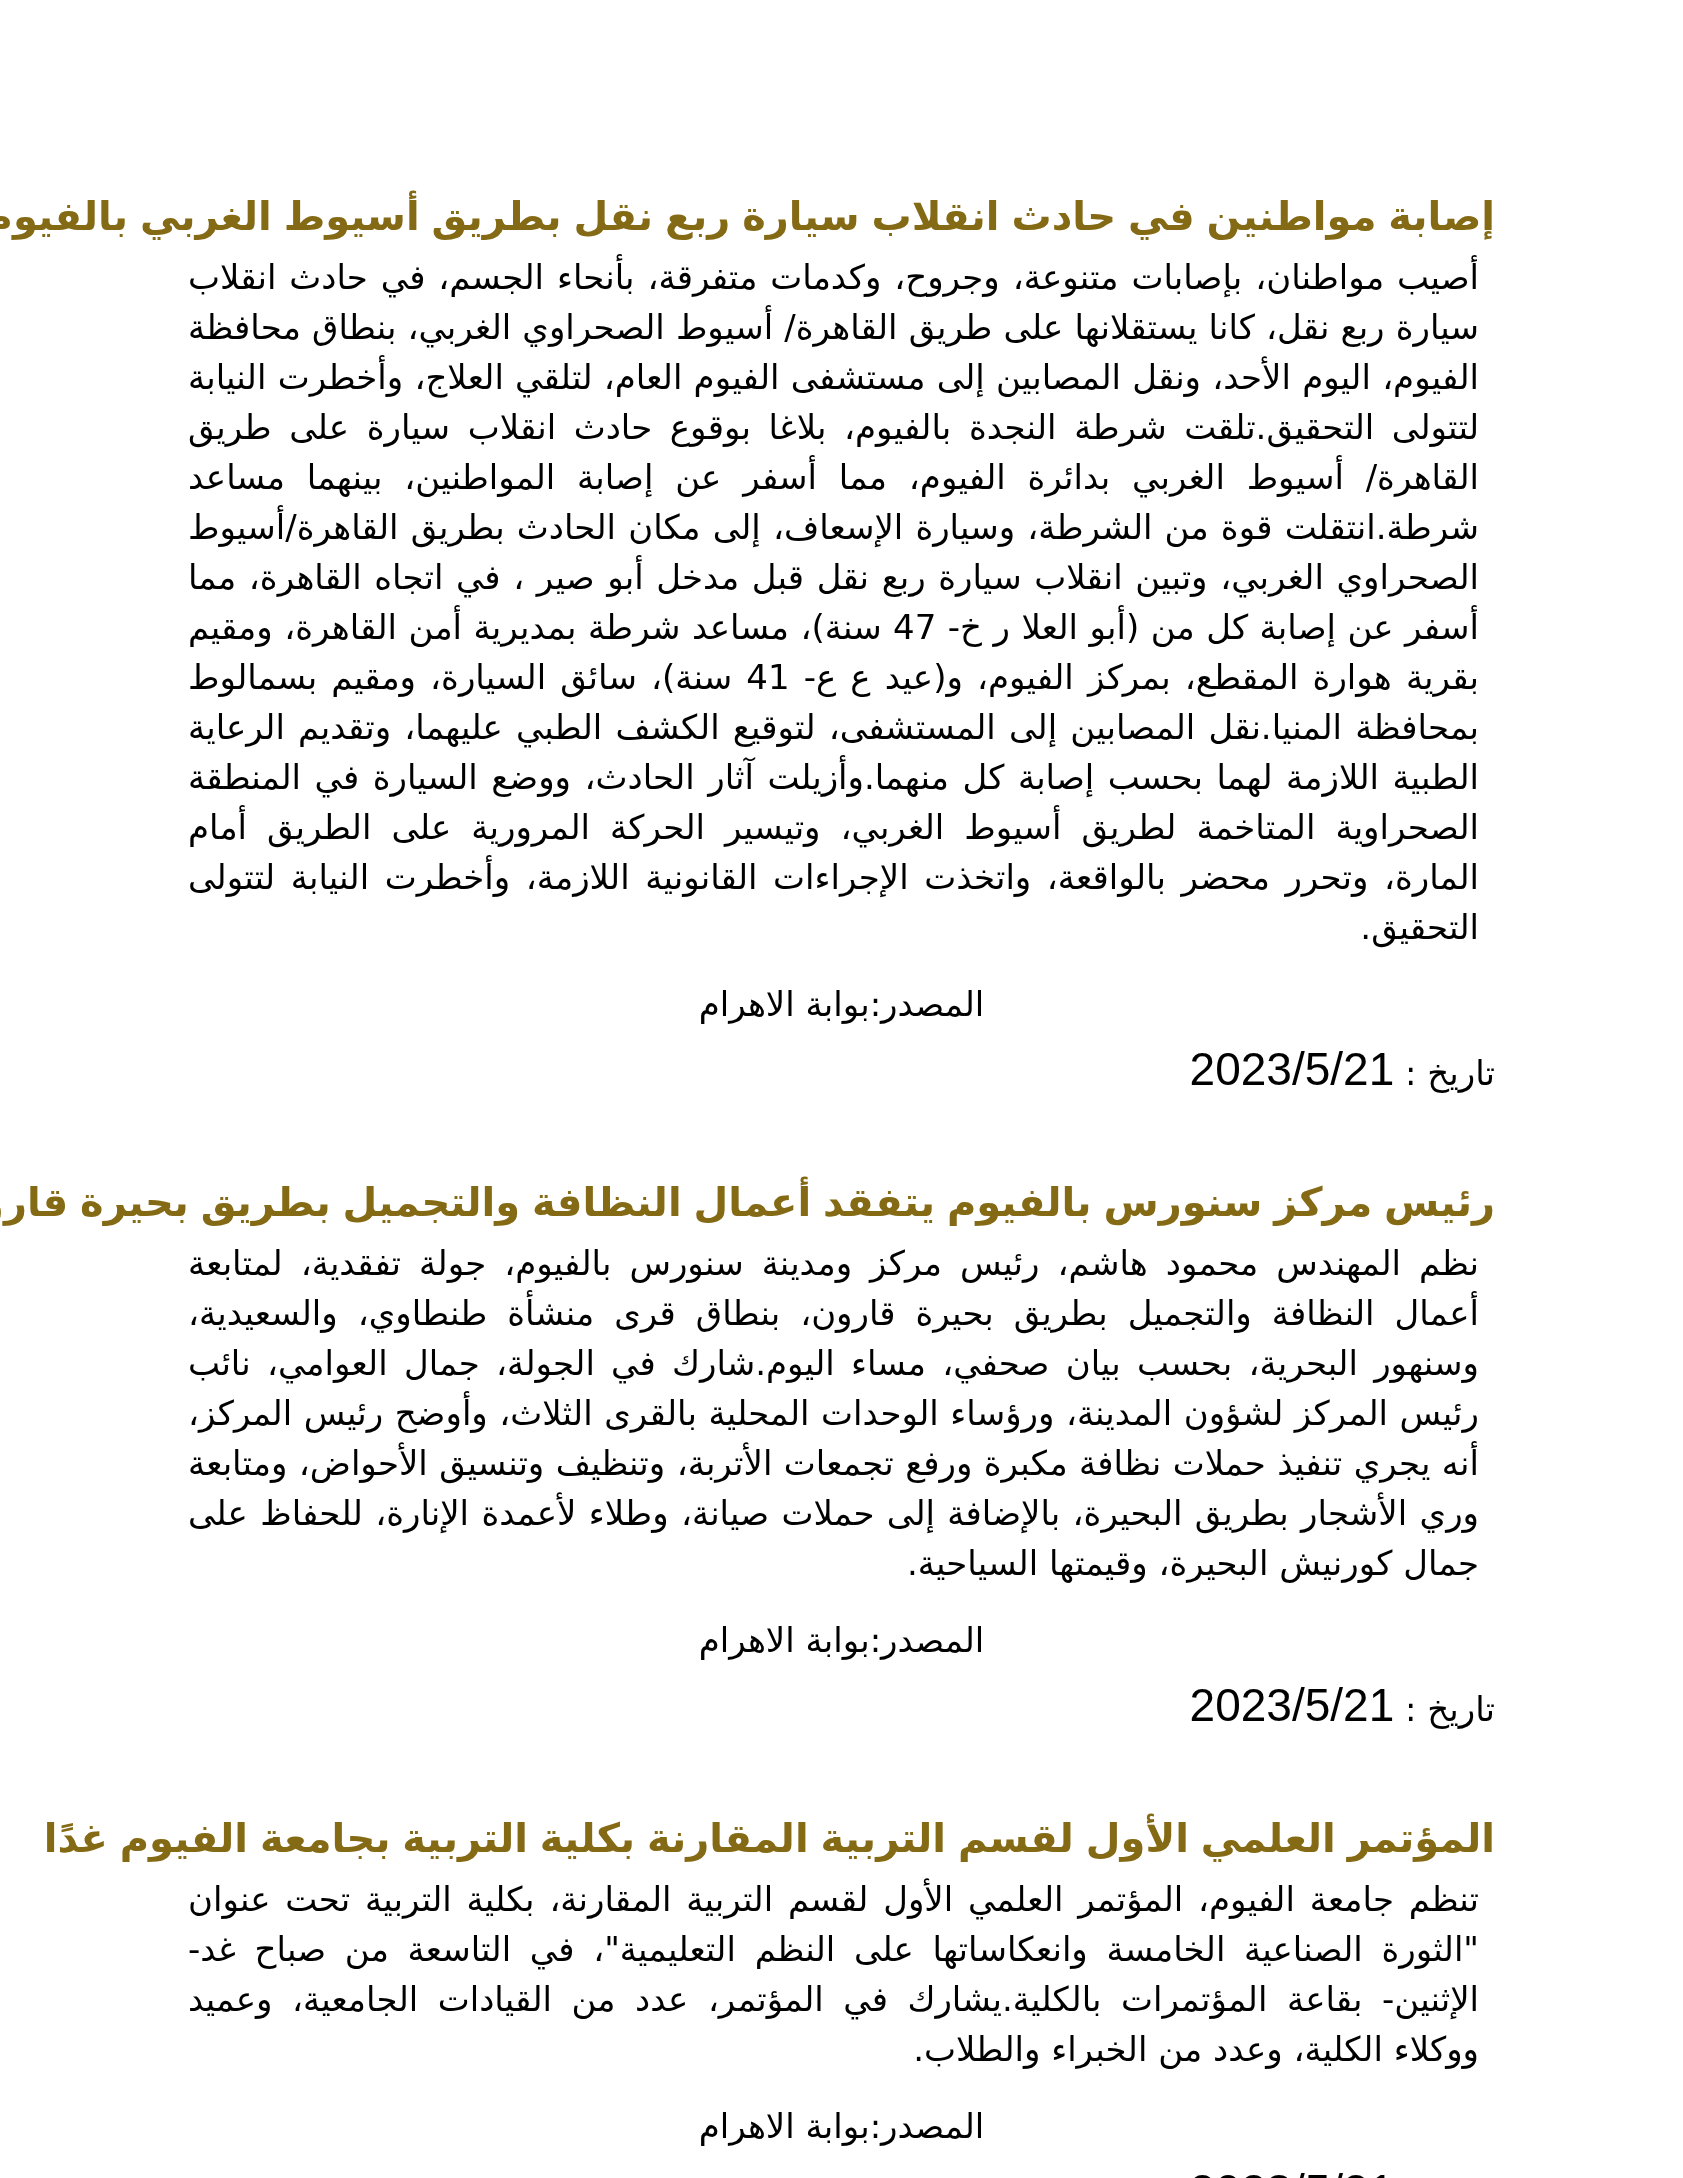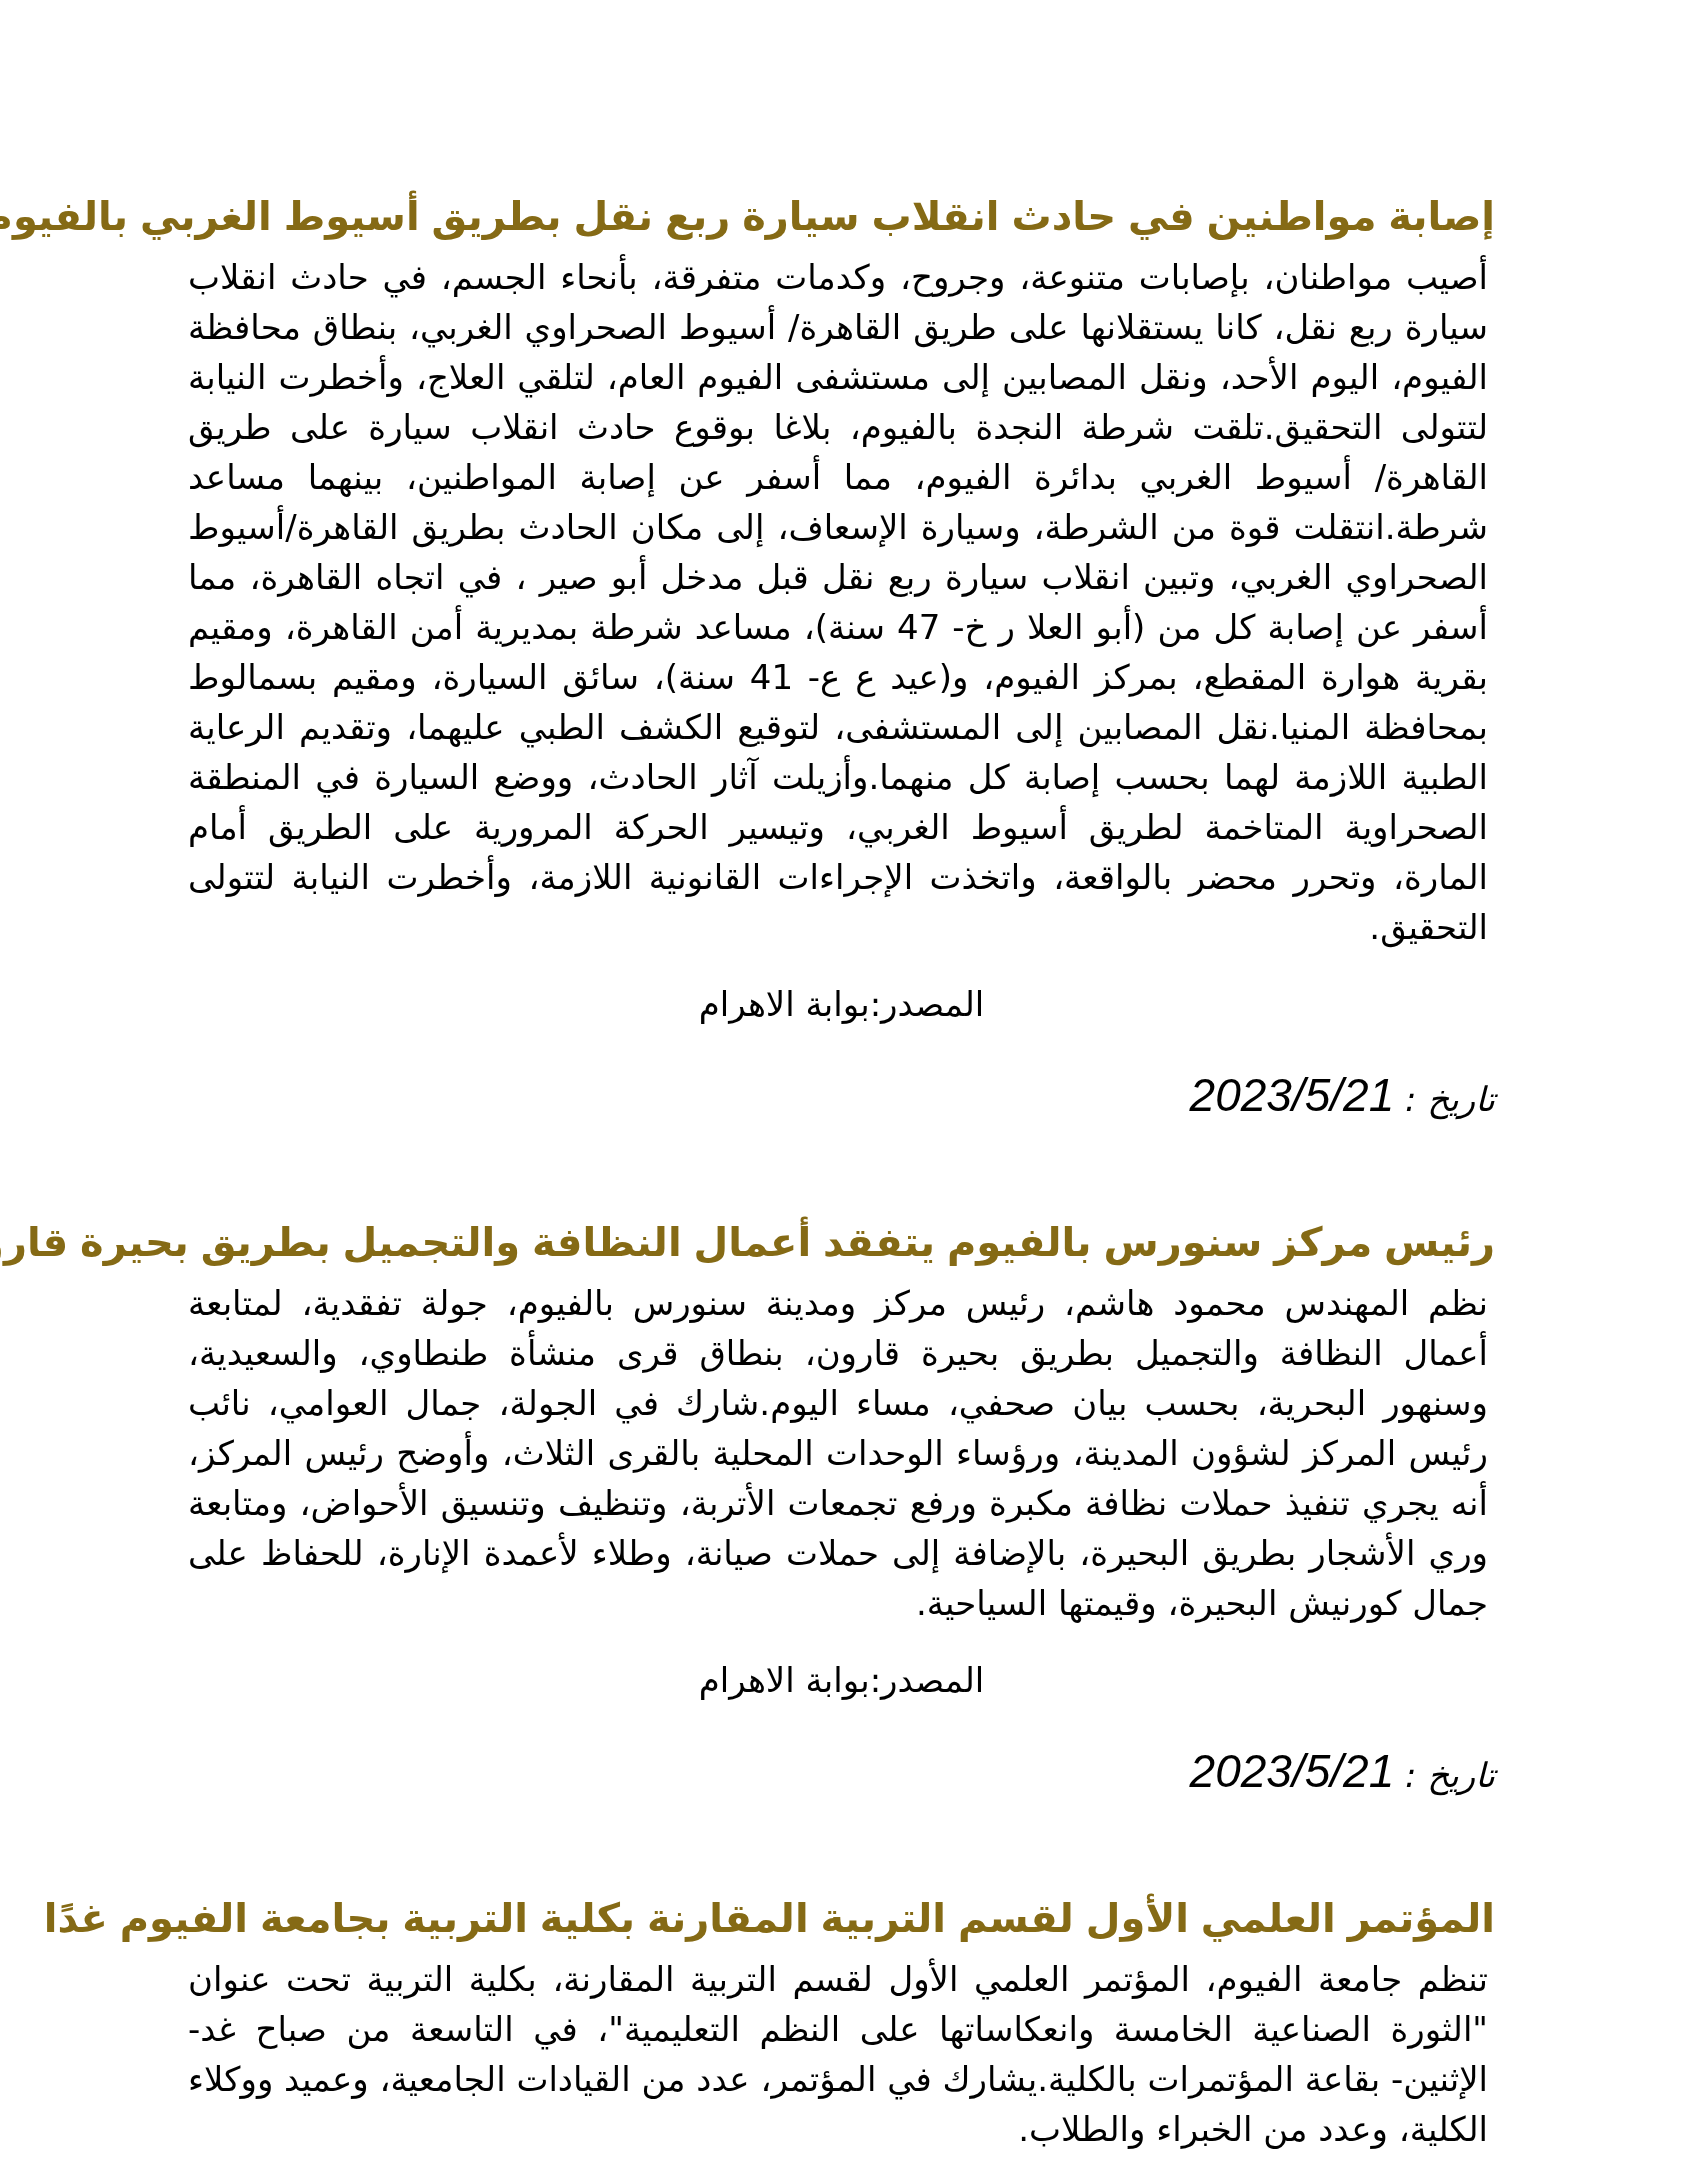"أصيب مواطنان، بإصابات متنوعة، وجروح،" .article-body { margin: 6px 7px 0 0 -> 6px 16px 0 0 }
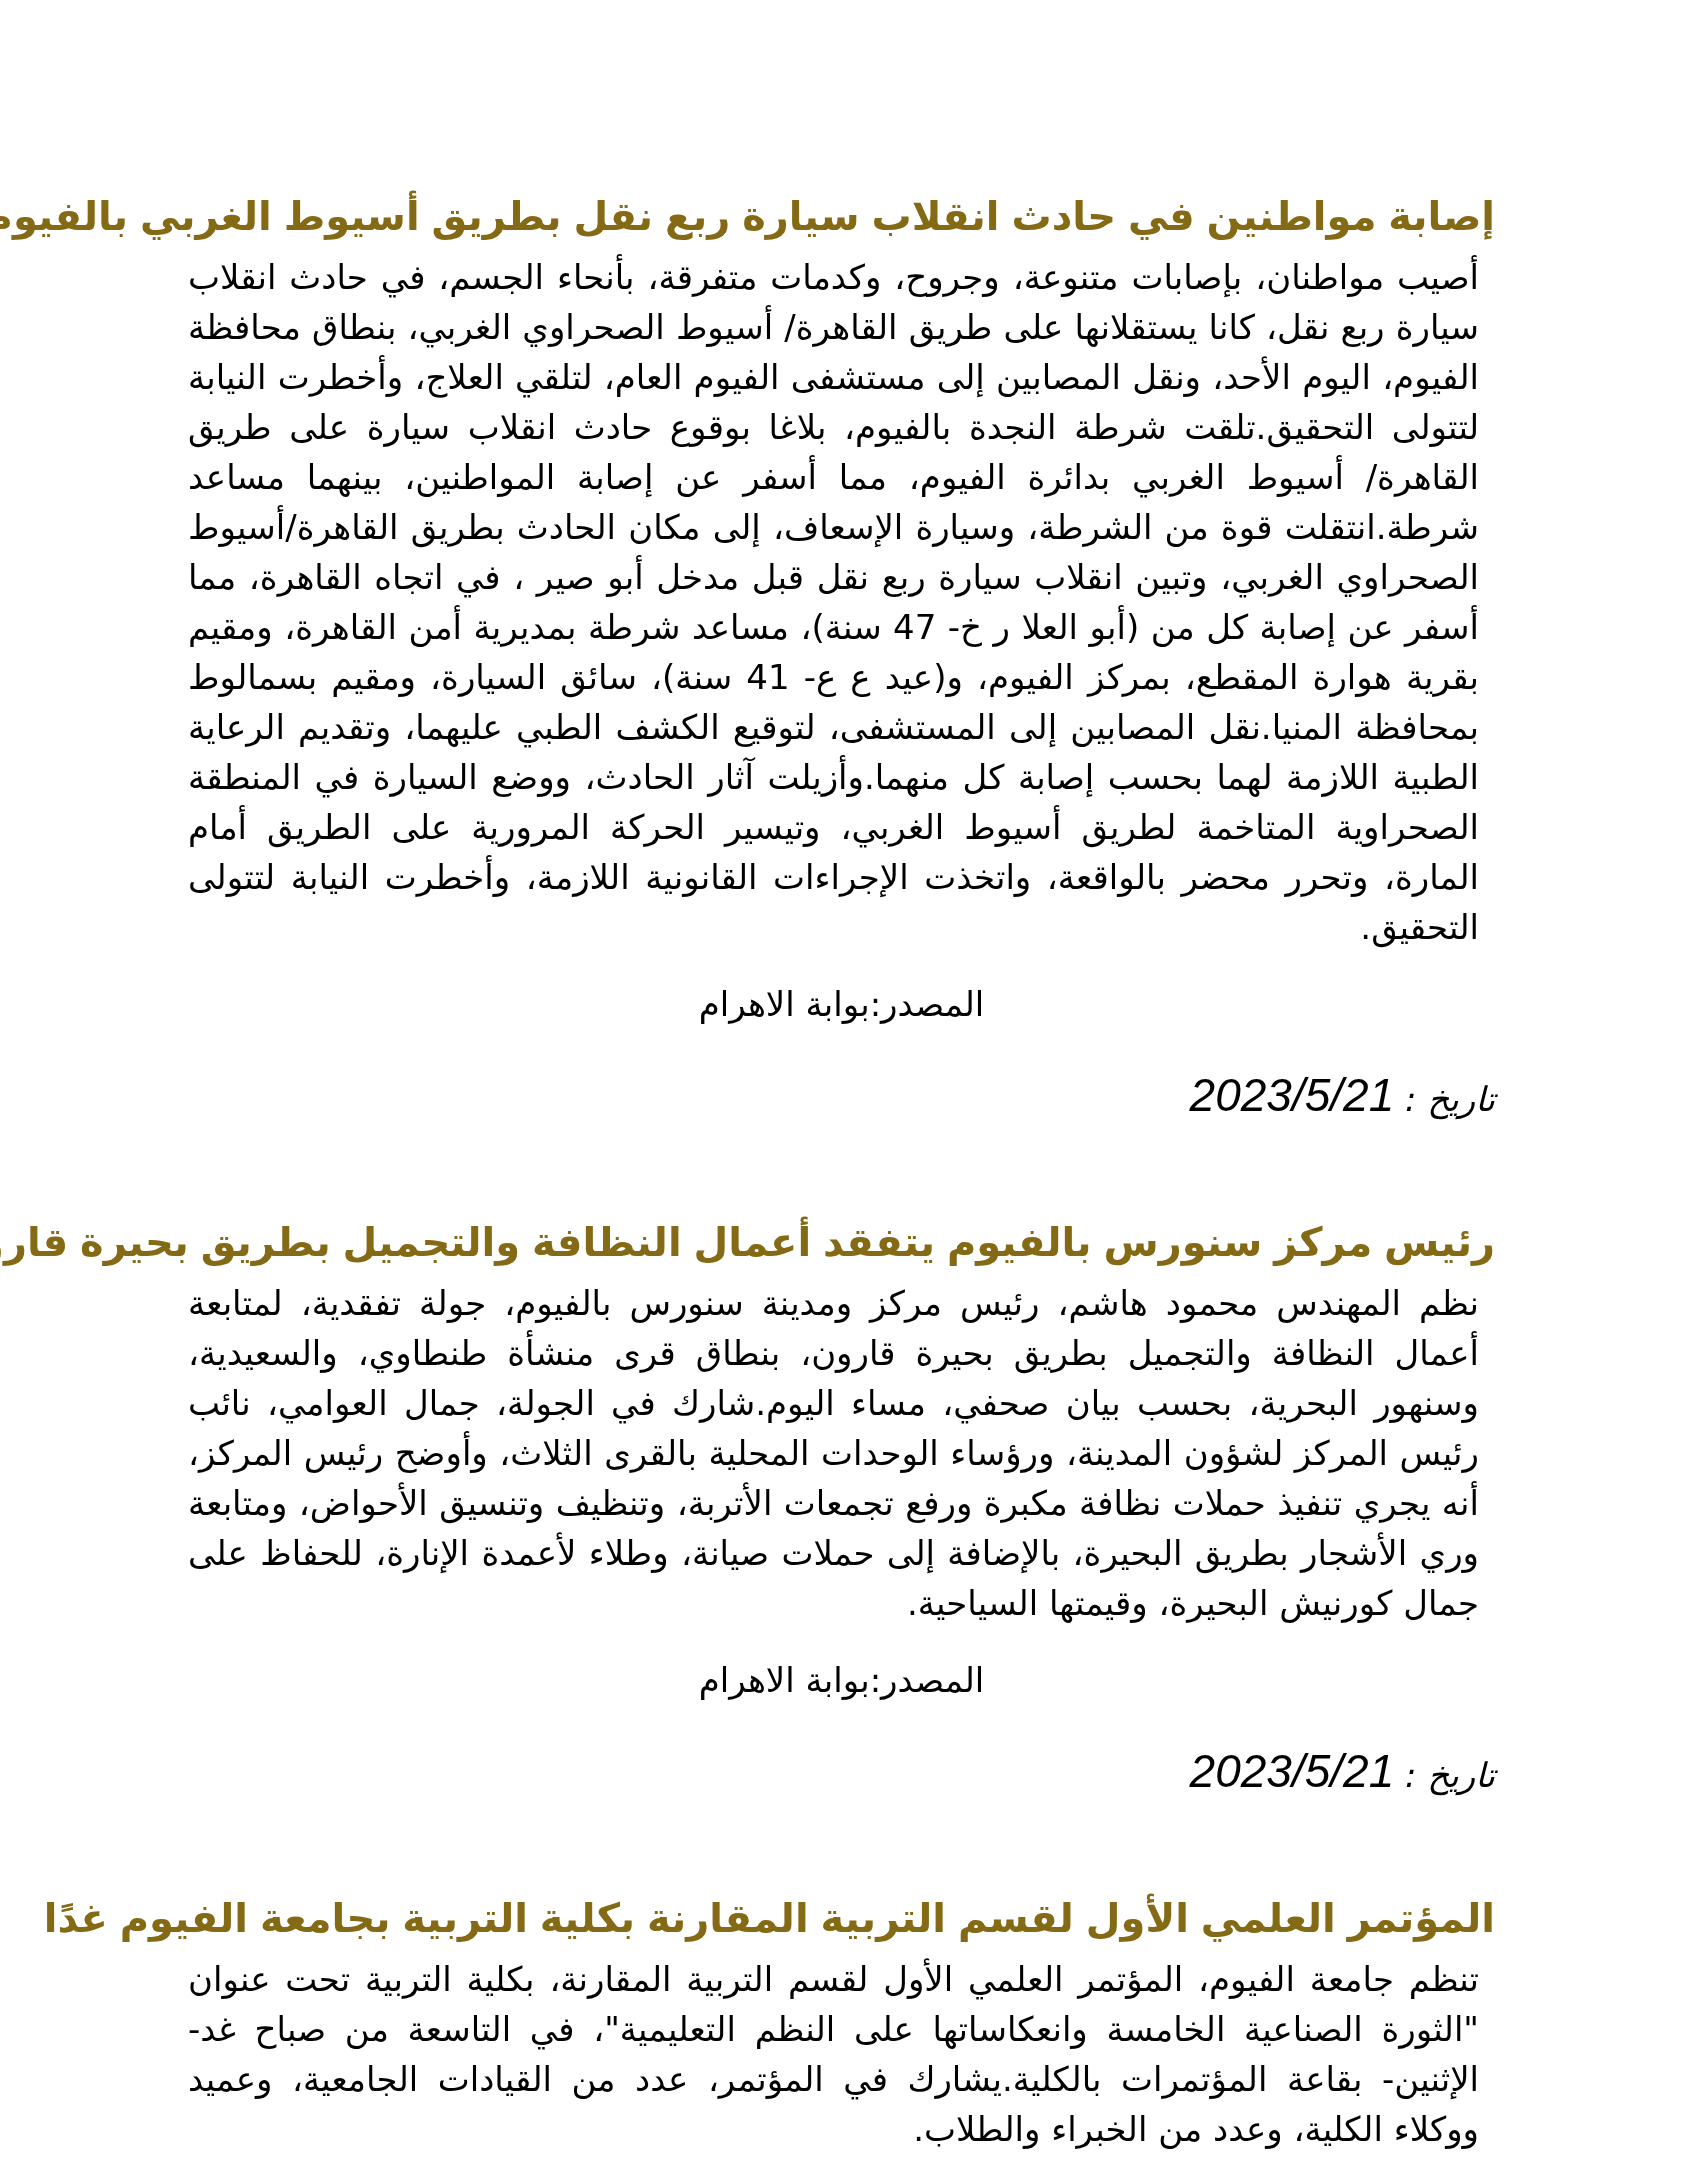"تاريخ : 2023/5/21" .date-line { font-style: italic -> none; line-height: 70px -> 42px; margin: 34px 0 0 0 -> 22px 0 0 0 }
